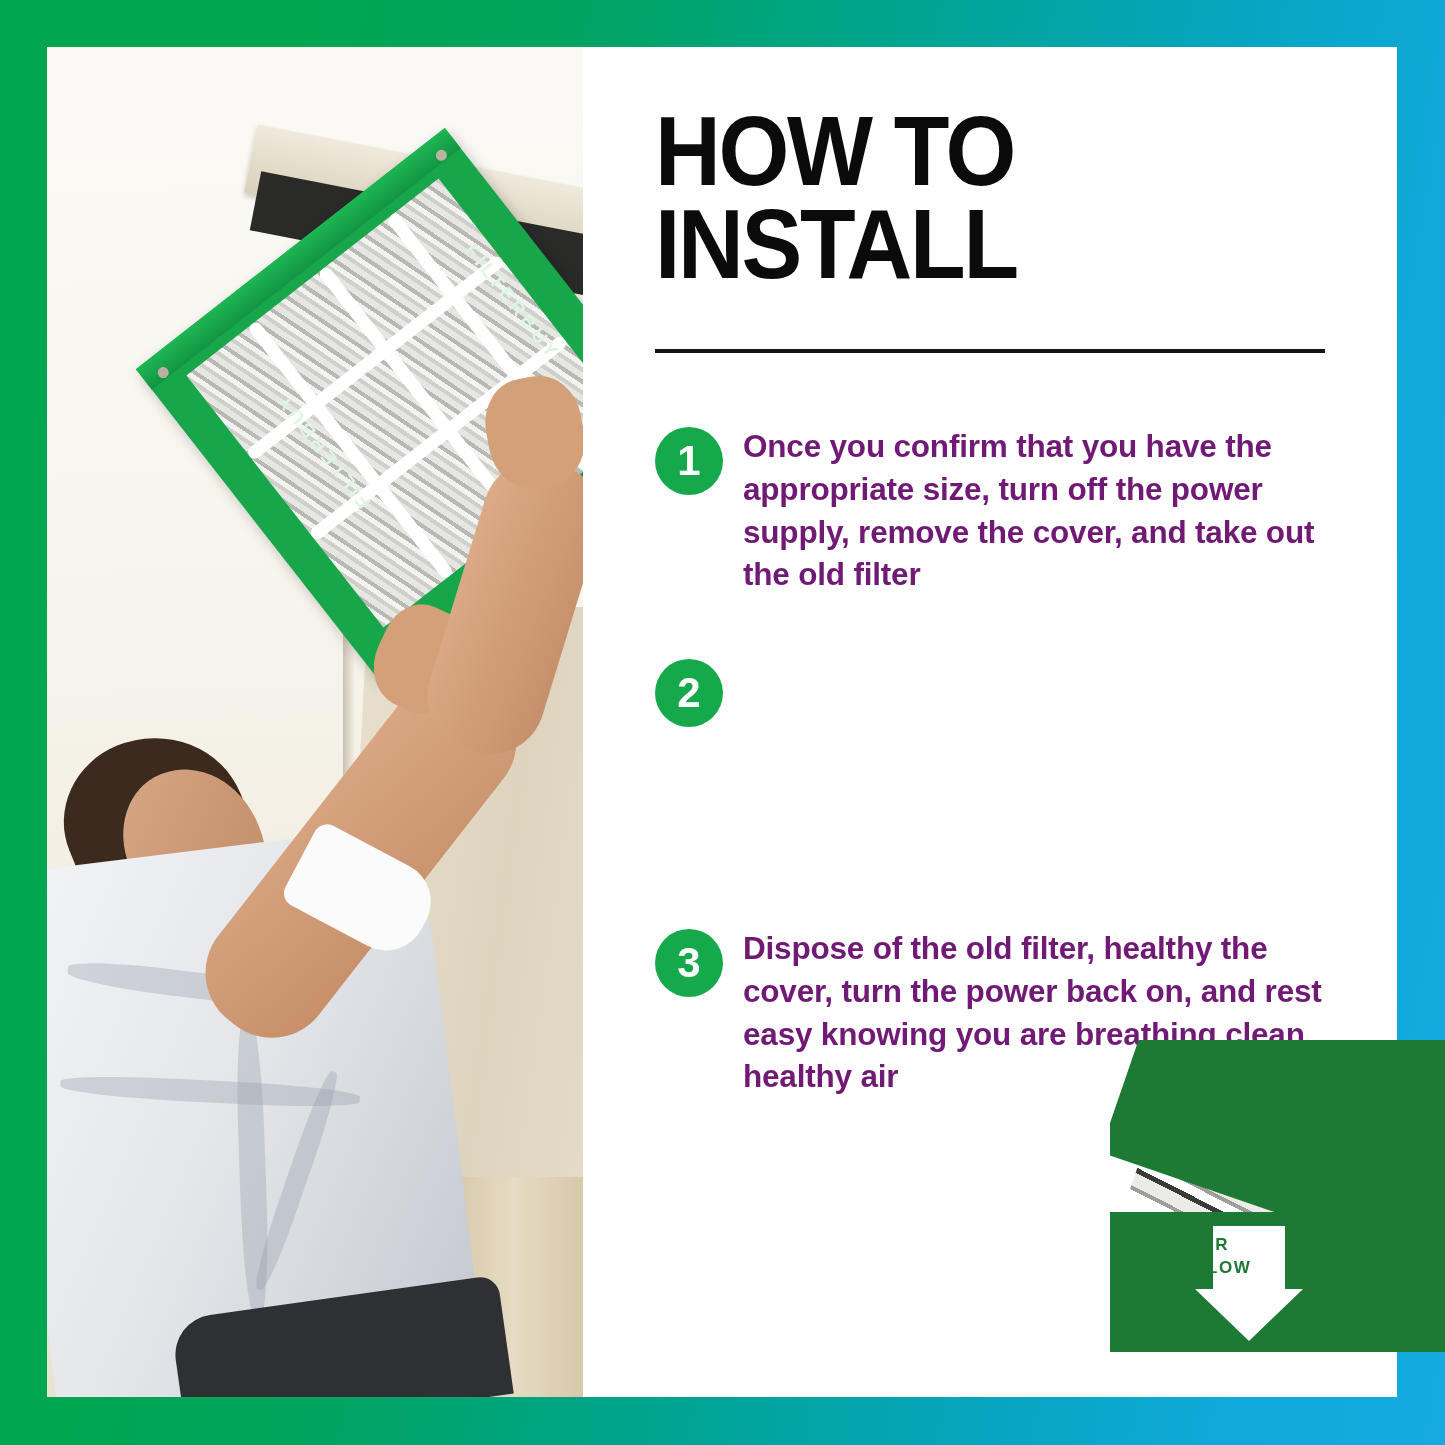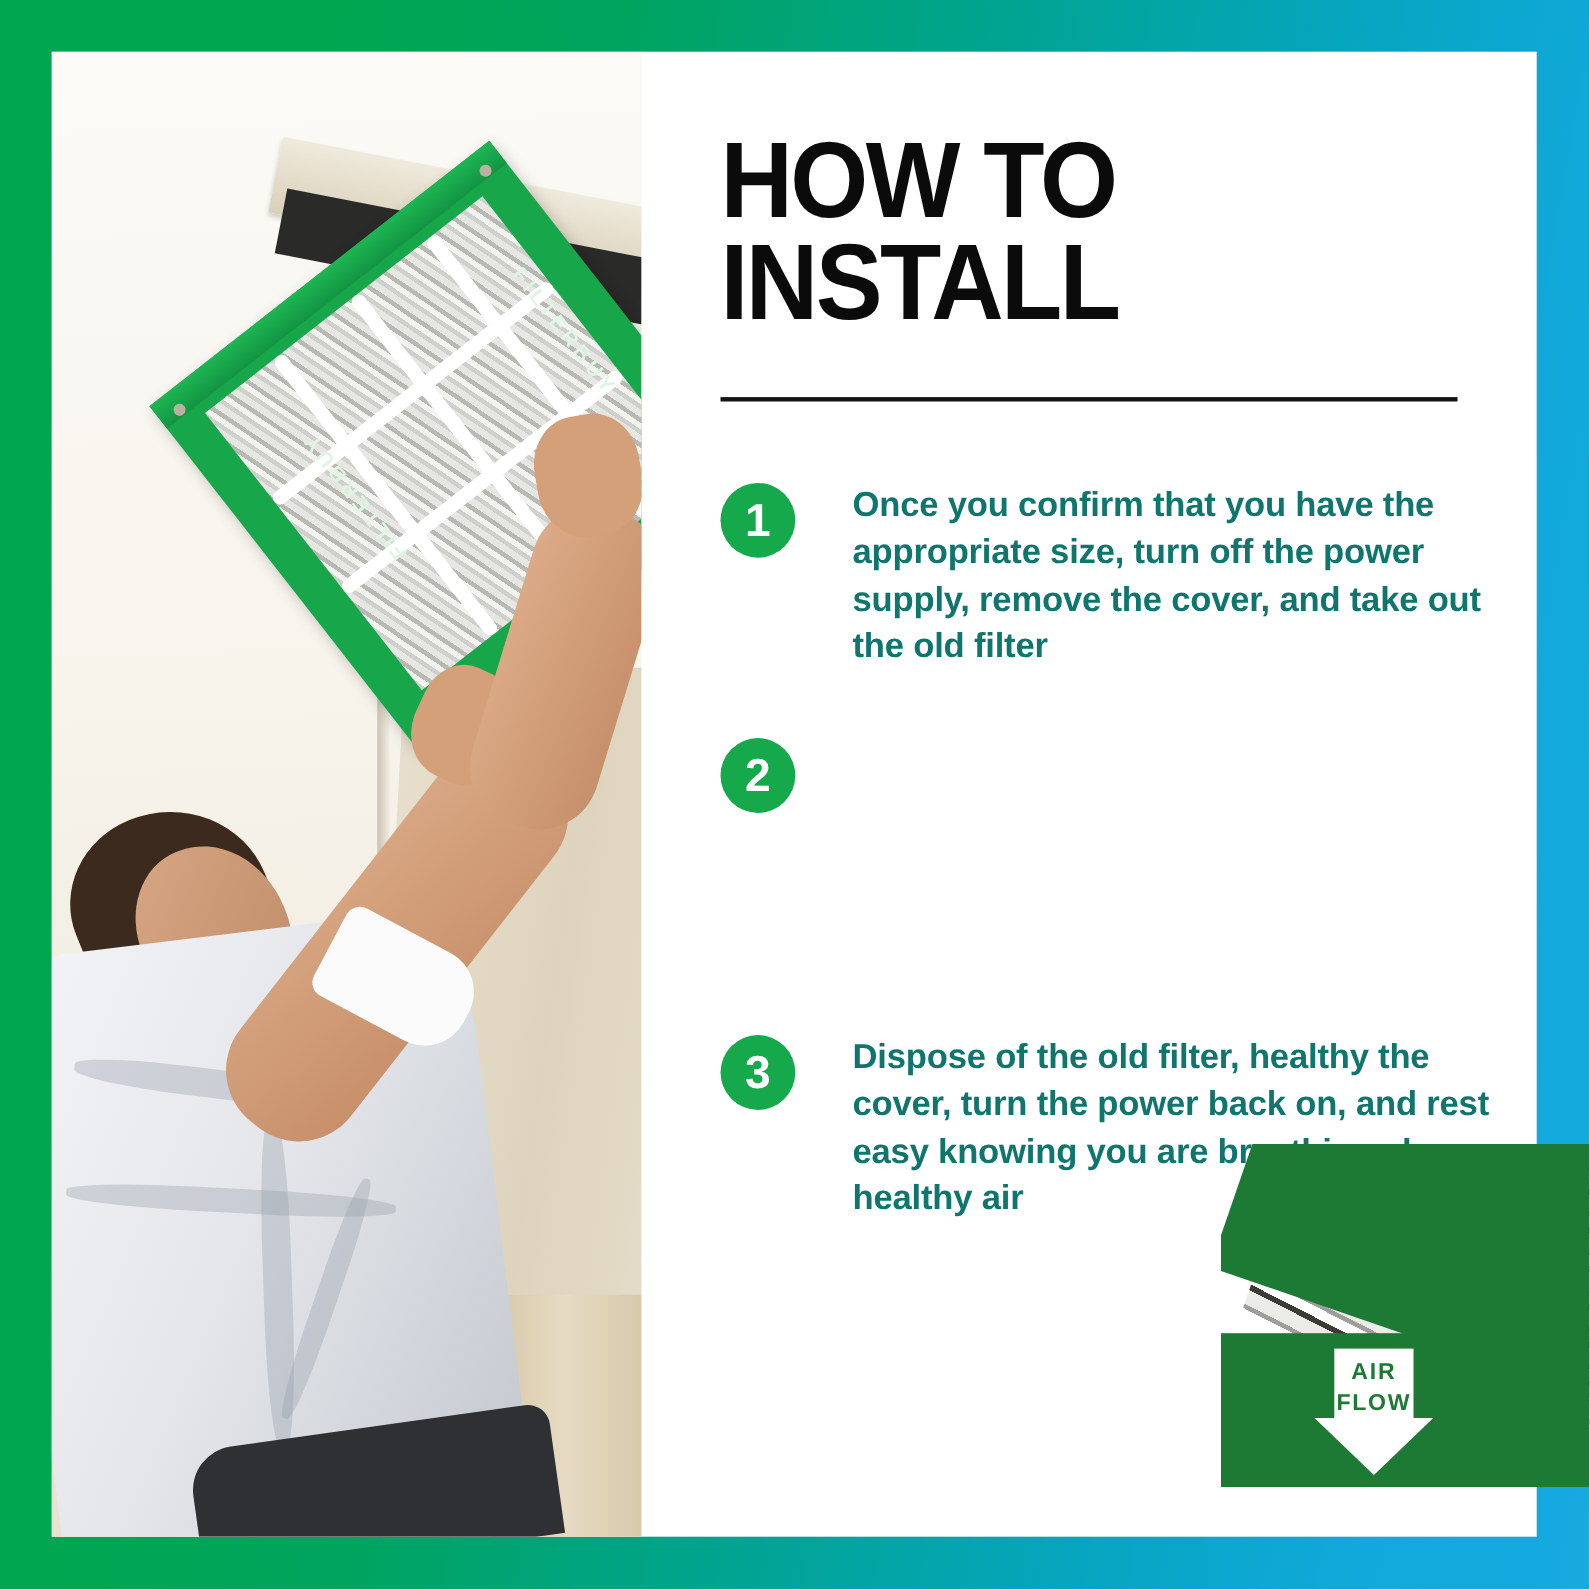"HOW TO" #content { top: 12px -> 0 }
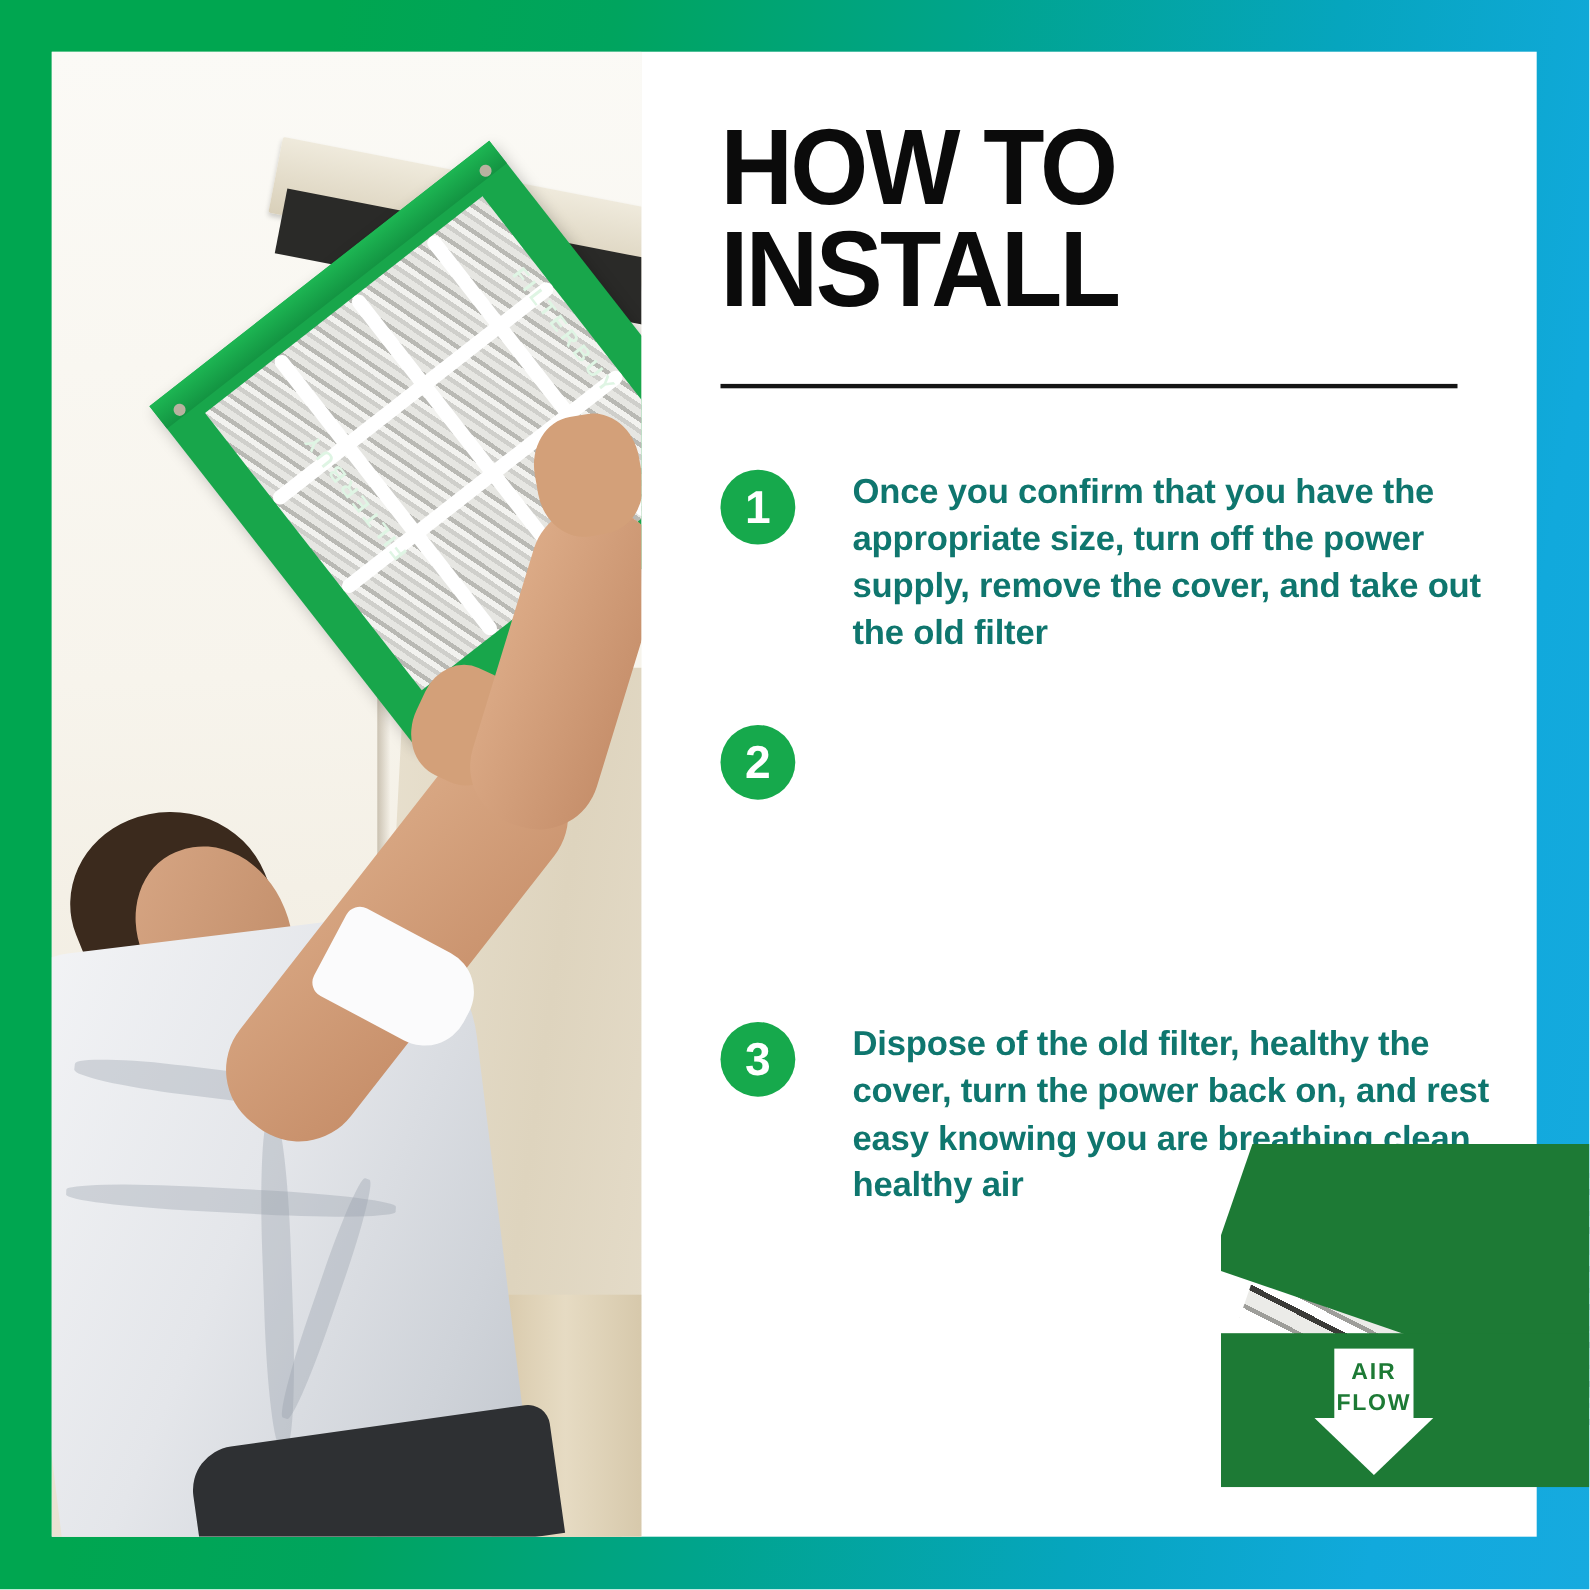"Once you confirm that you" .step-text { color: #0f766e -> #701a75; margin-left: 52px -> 20px }
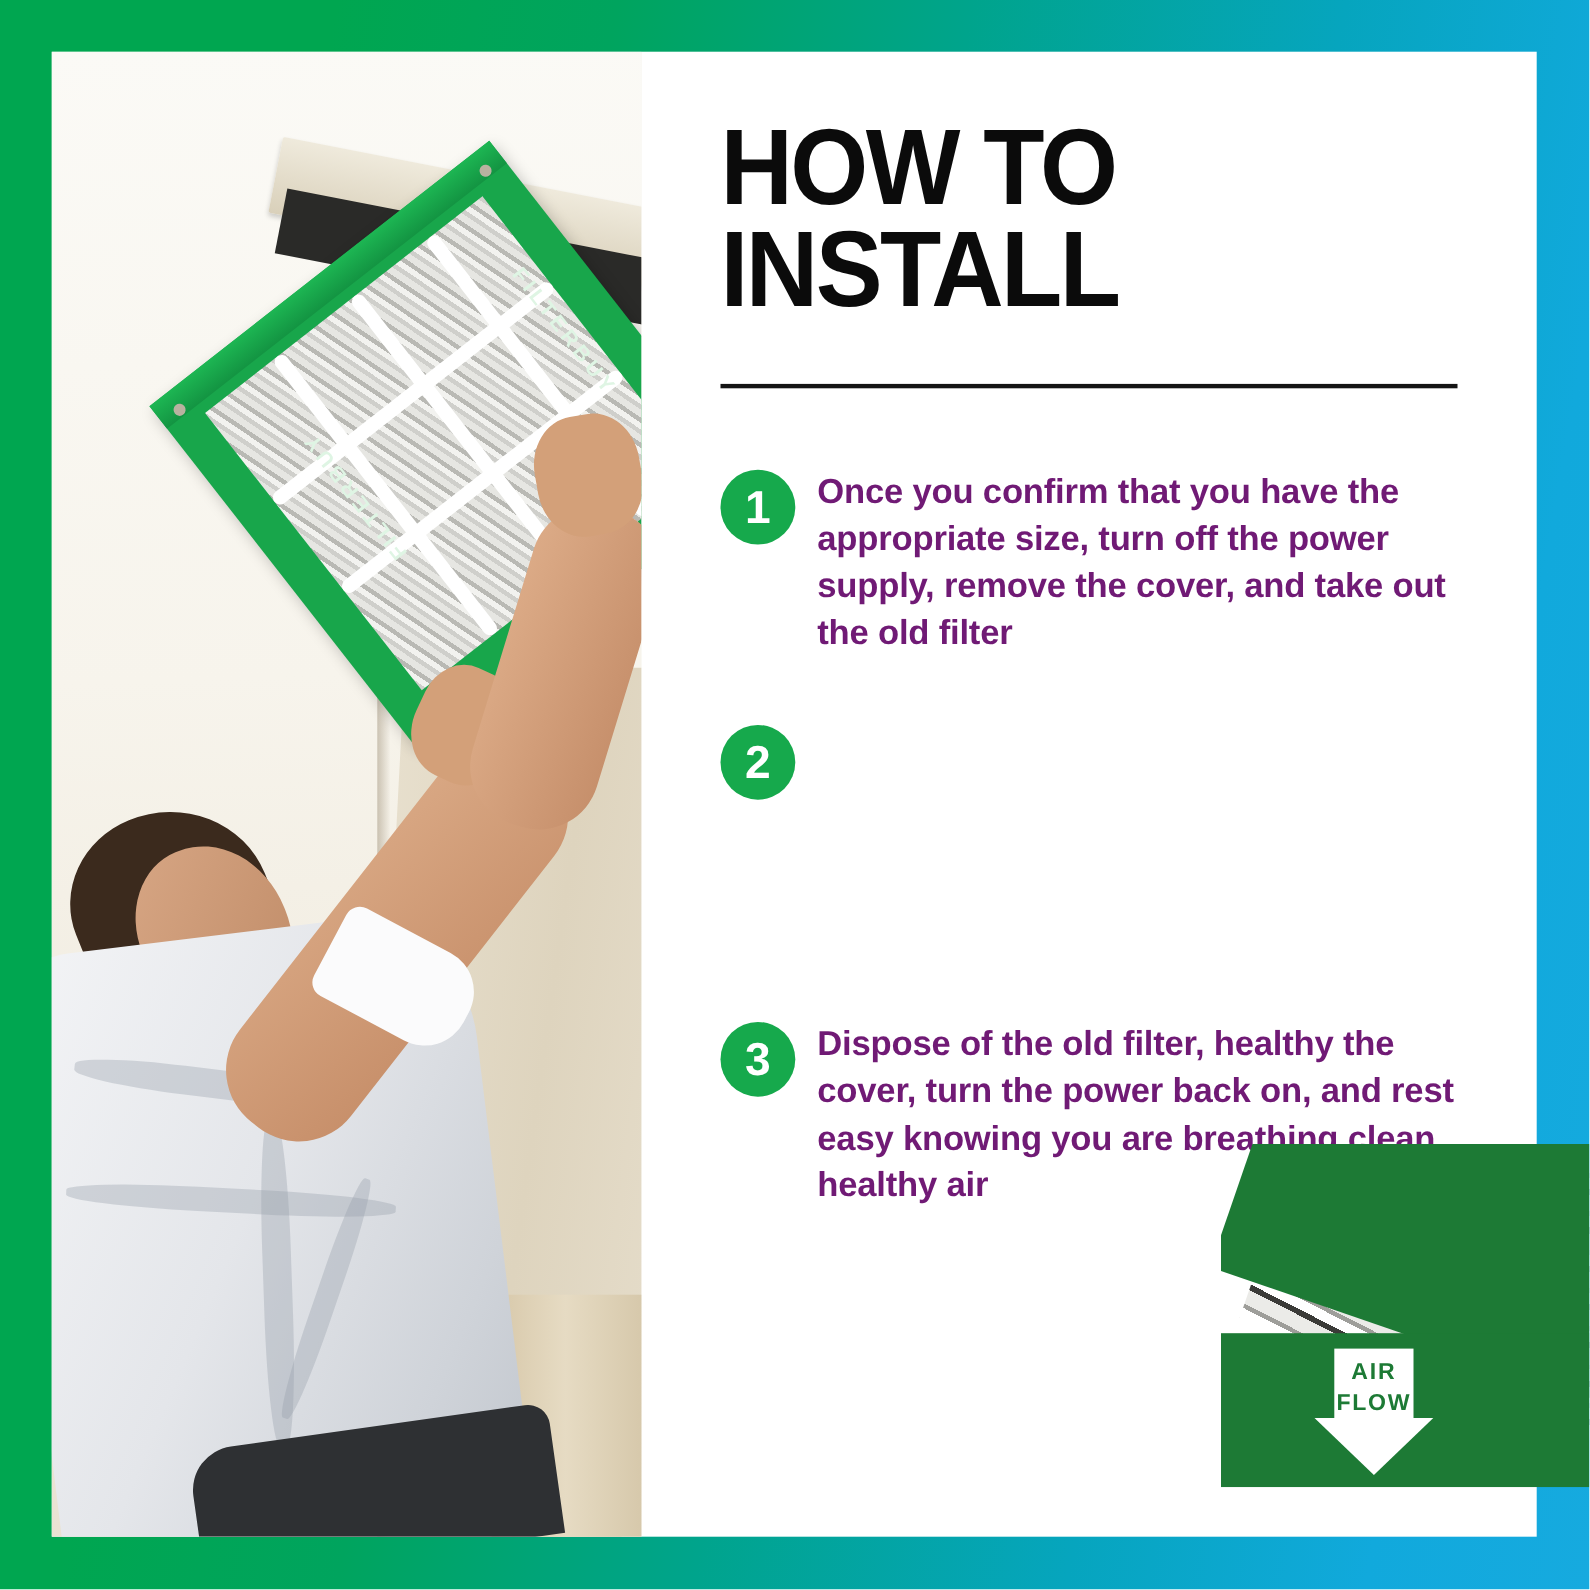"AIR" .af-label { font-size: 21px -> 17px; text-align: center -> left }
